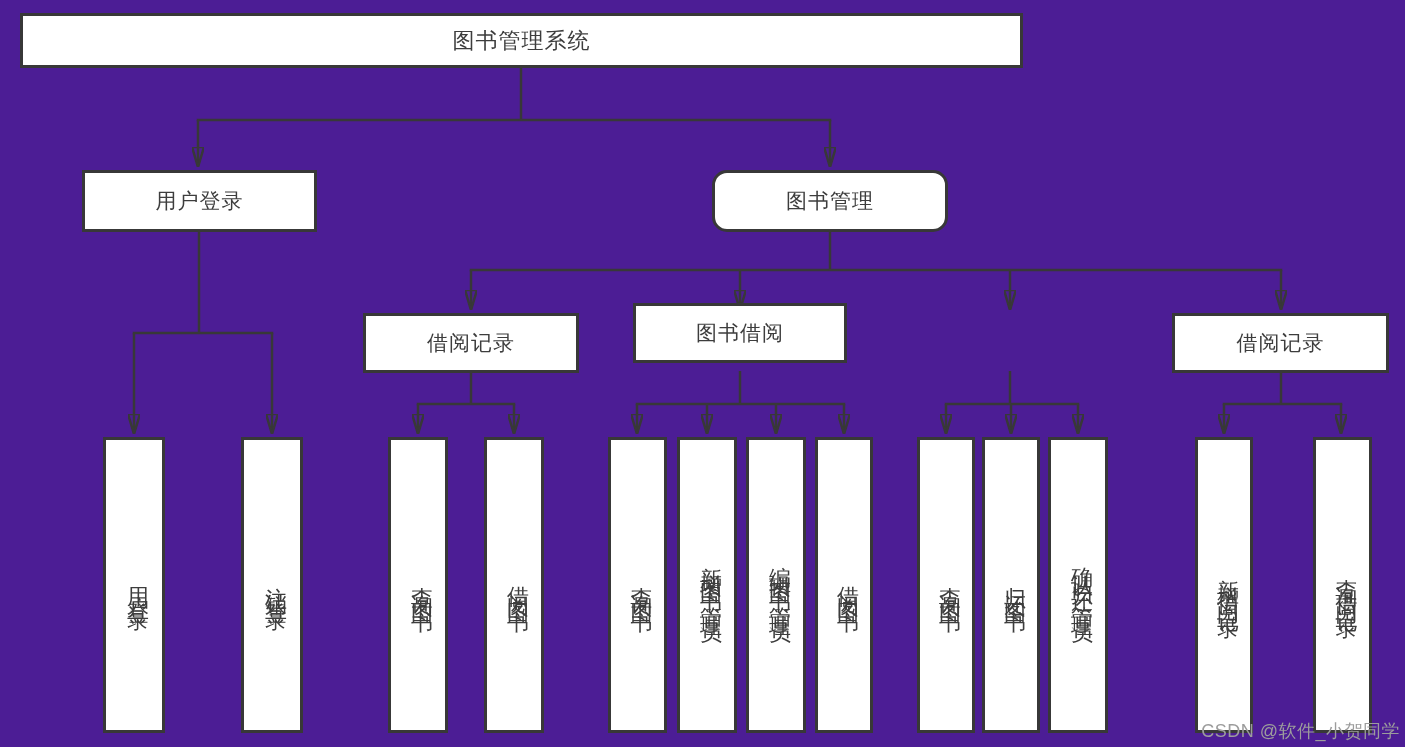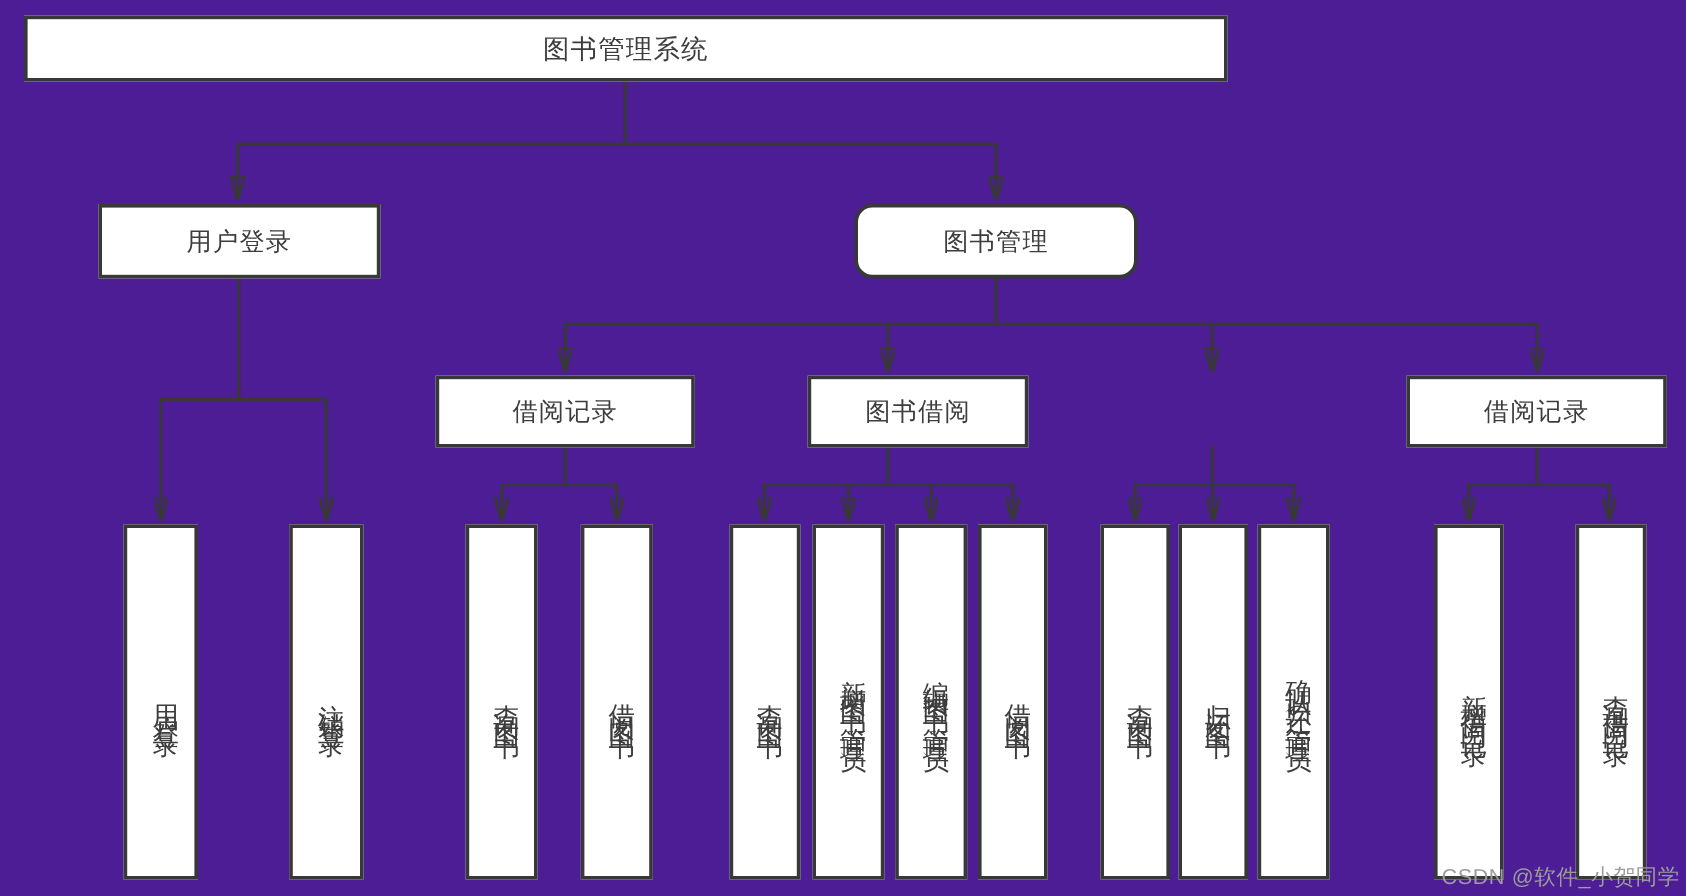"图书借阅" div.node { margin-left: 40px -> none; top: 313px -> 303px; width: 184px -> 214px }
